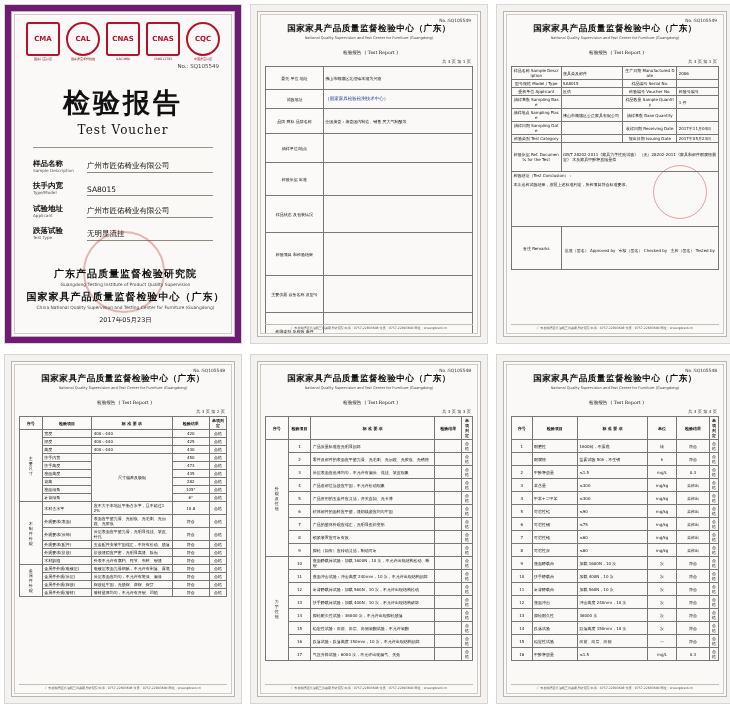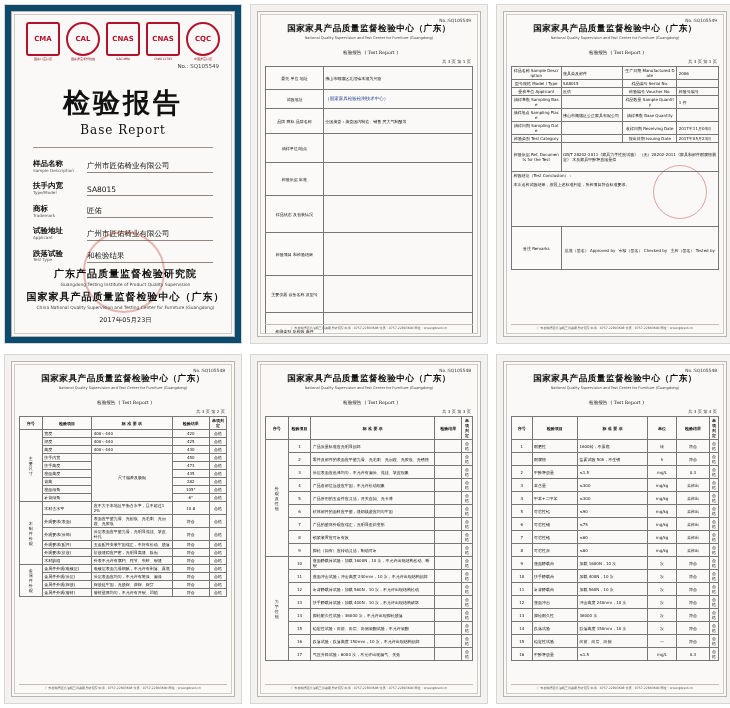"CMA" .page.cert { background: #0c4a6e -> #701a75 }
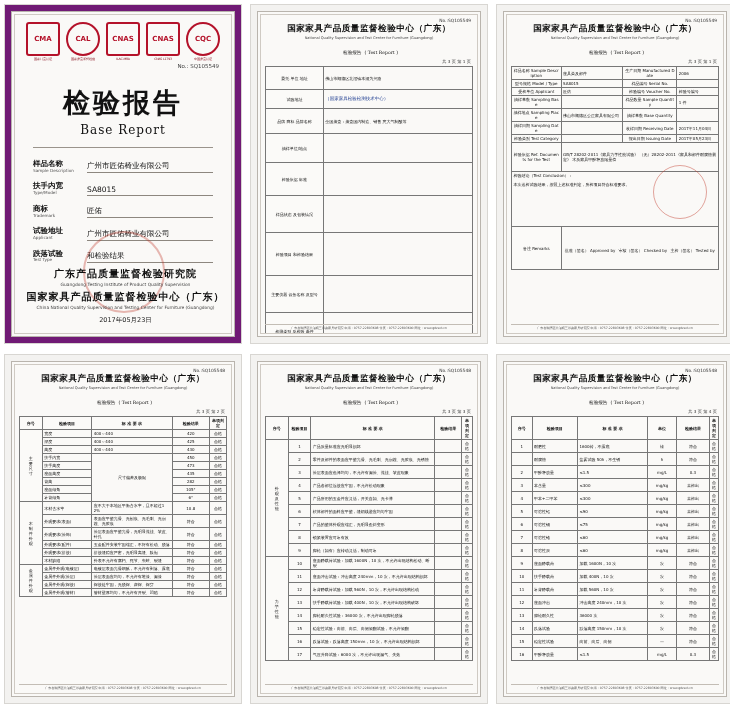"Base Report" div.bigsub { text: Base Report -> Test Voucher }
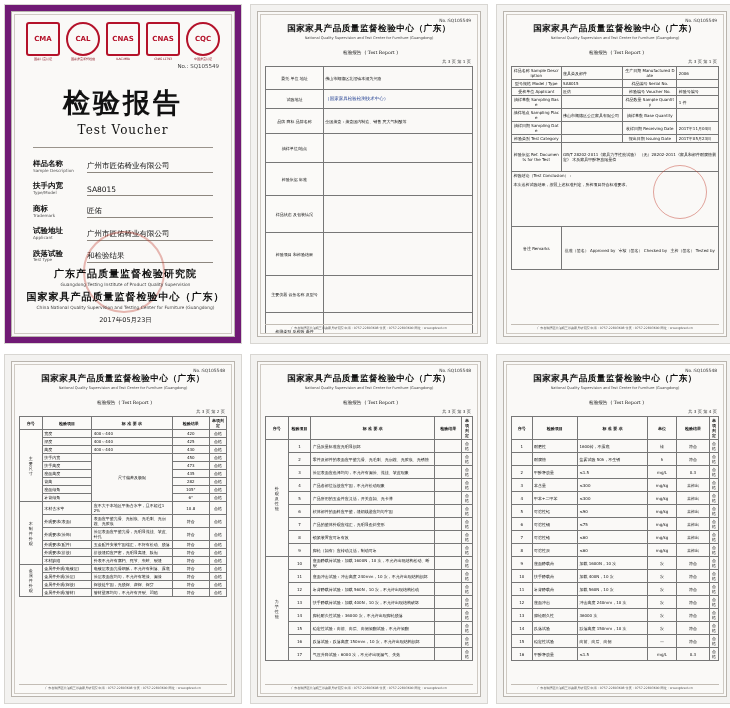"商标" div.frow { html: <div> <div> <b>商标</b> <i>Trademark</i> </div> <div>匠佑</div> </div> -> none }
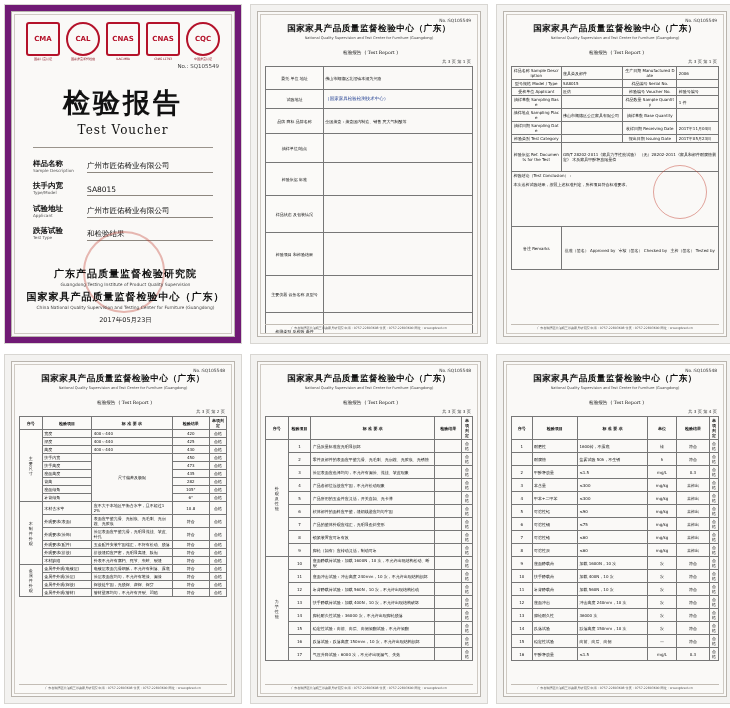"和检验结果" div.fval { text: 和检验结果 -> 无明显流挂 }
